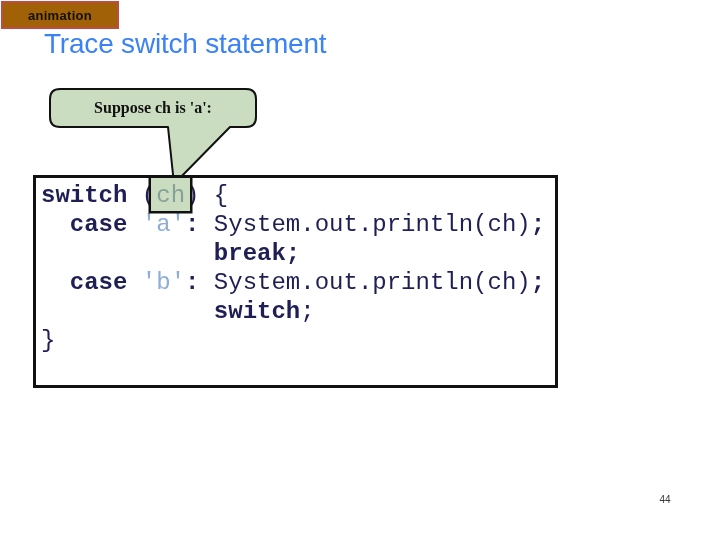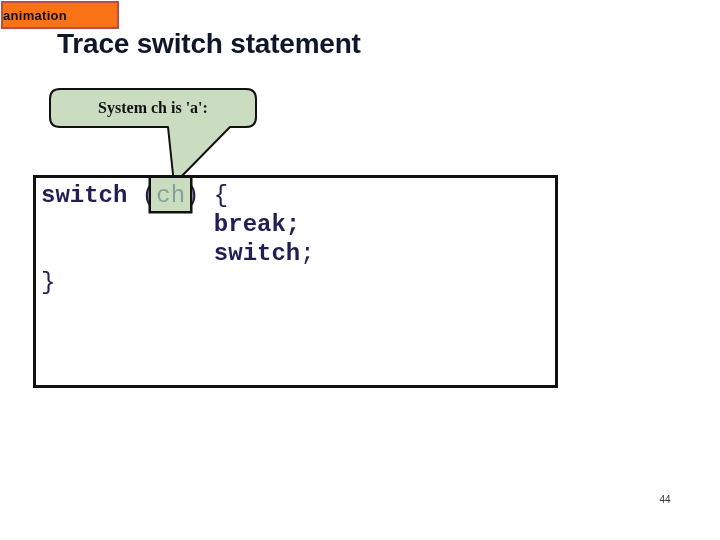"animation" .anim-badge { background: #f97316 -> #a16207; justify-content: none -> center }
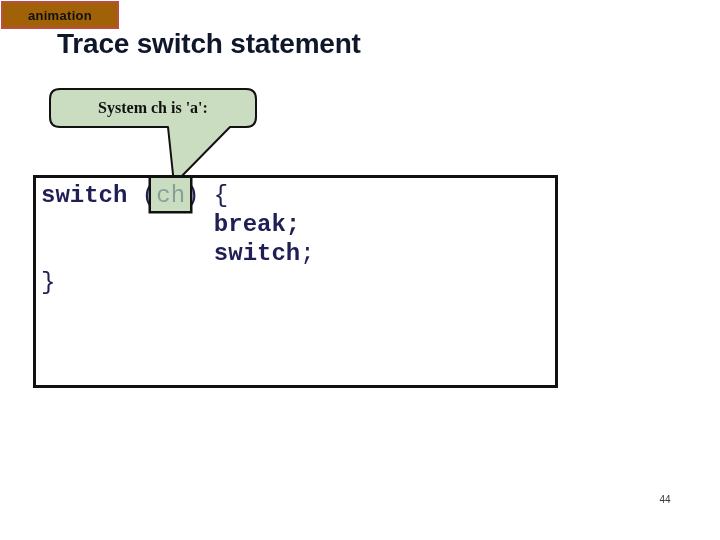"Trace switch statement" .slide-title { color: #0f172a -> #3b82f6; font-weight: 700 -> 400; left: 57px -> 44px }
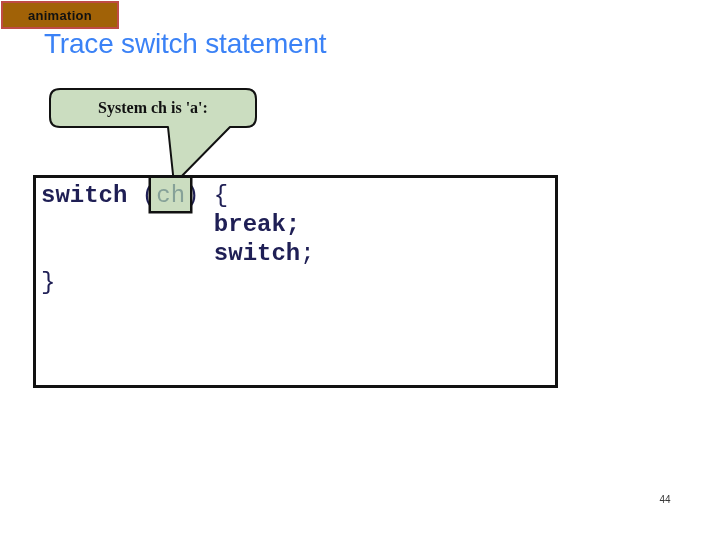"System ch is 'a':" div.callout-label { text: System -> Suppose }
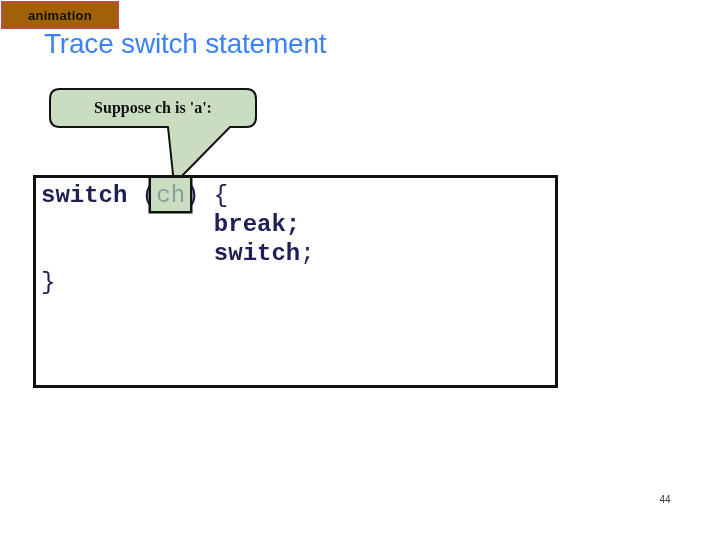"case 'a': System.out.println(ch);" div.code-line { html: none -> <div><span> </span><span>case</span><span> </span><span>'a'</span><span>:</span><span> System.out.println(ch)</span><span>;</span></div> }
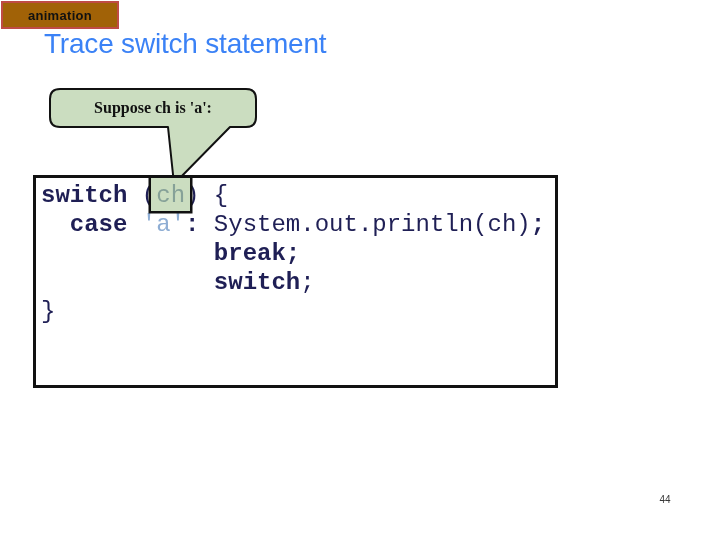"case 'b': System.out.println(ch);" div.code-line { html: none -> <div><span> </span><span>case</span><span> </span><span>'b'</span><span>:</span><span> System.out.println(ch)</span><span>;</span></div> }
